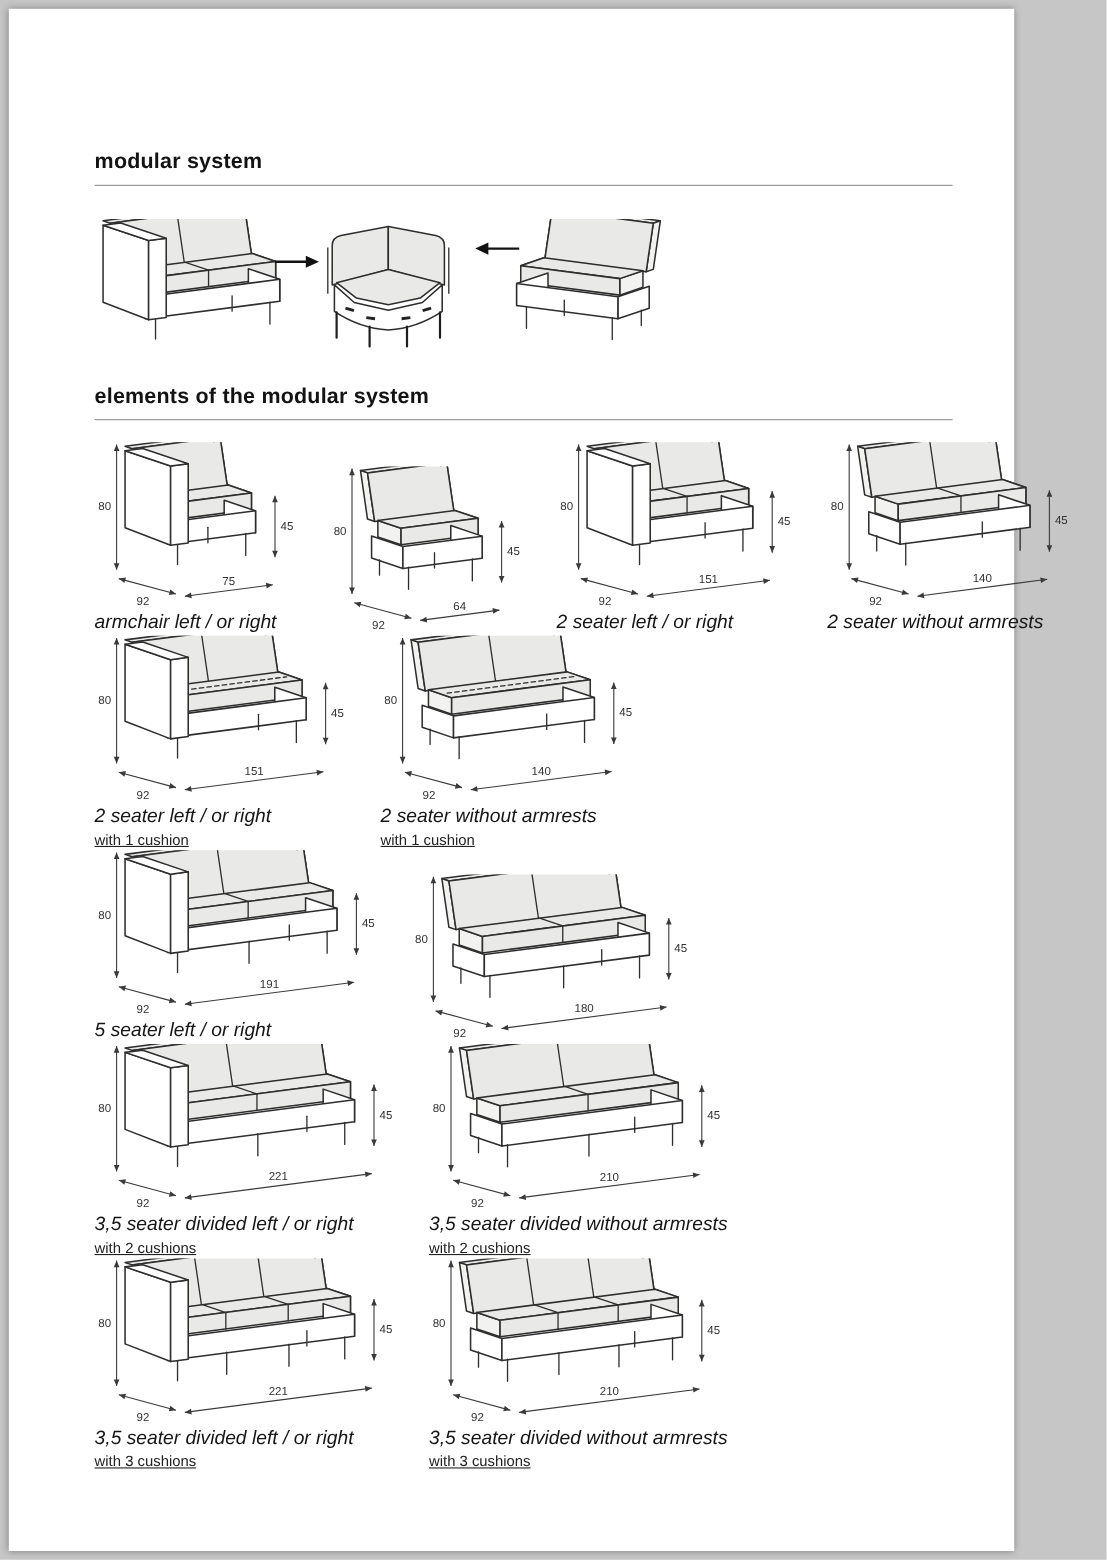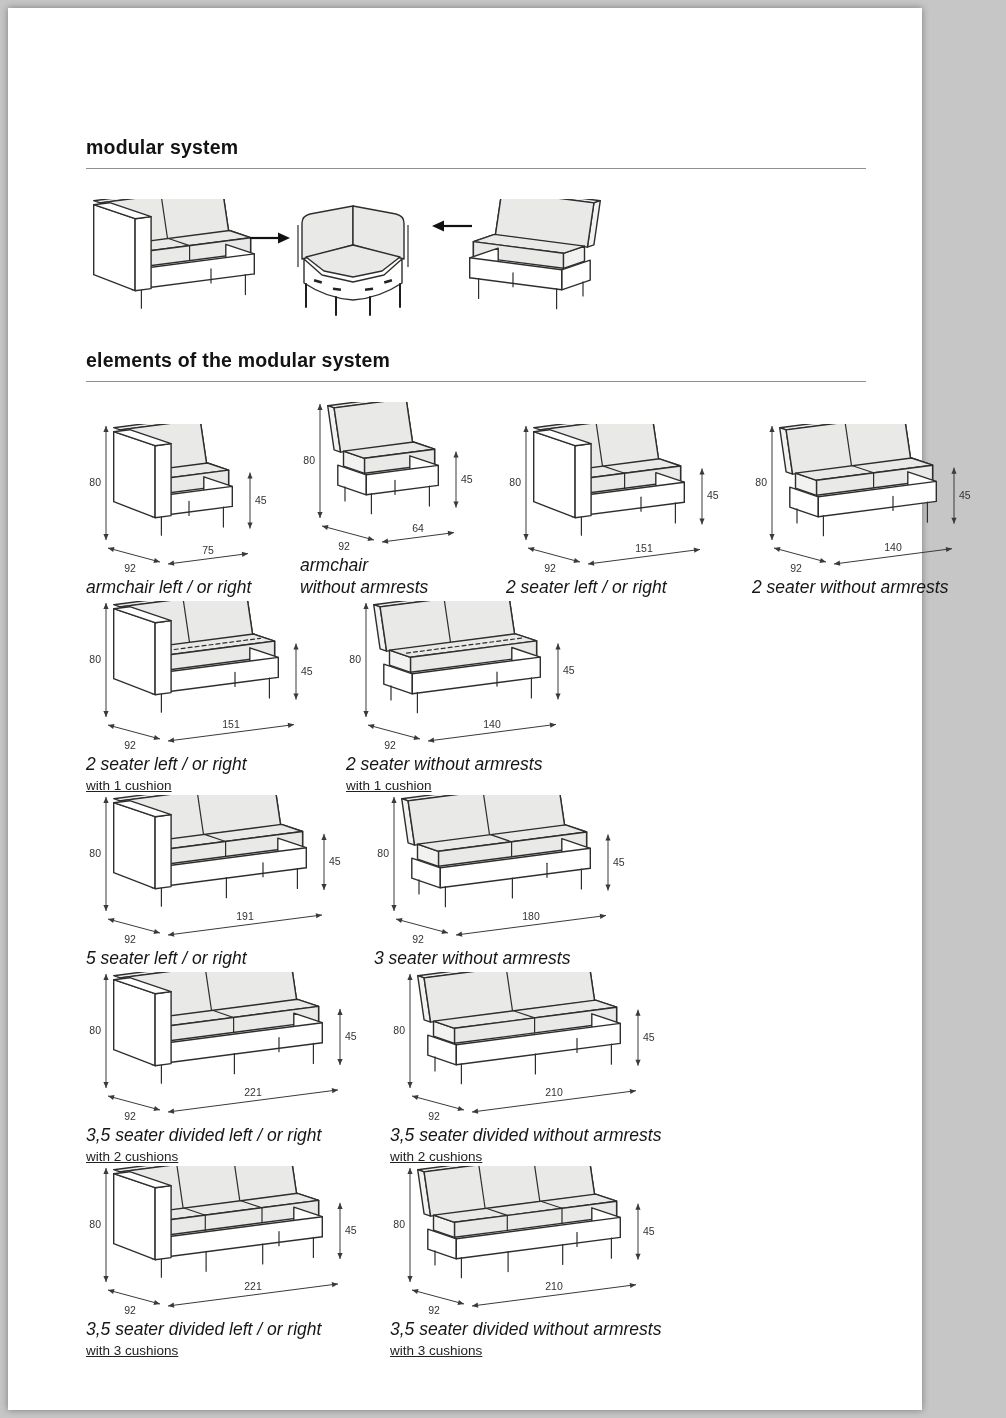"armchair" figcaption { html: <figcaption> <div><span>armchair</span><br><span>without armrests</span></div> </figcaption> -> none }
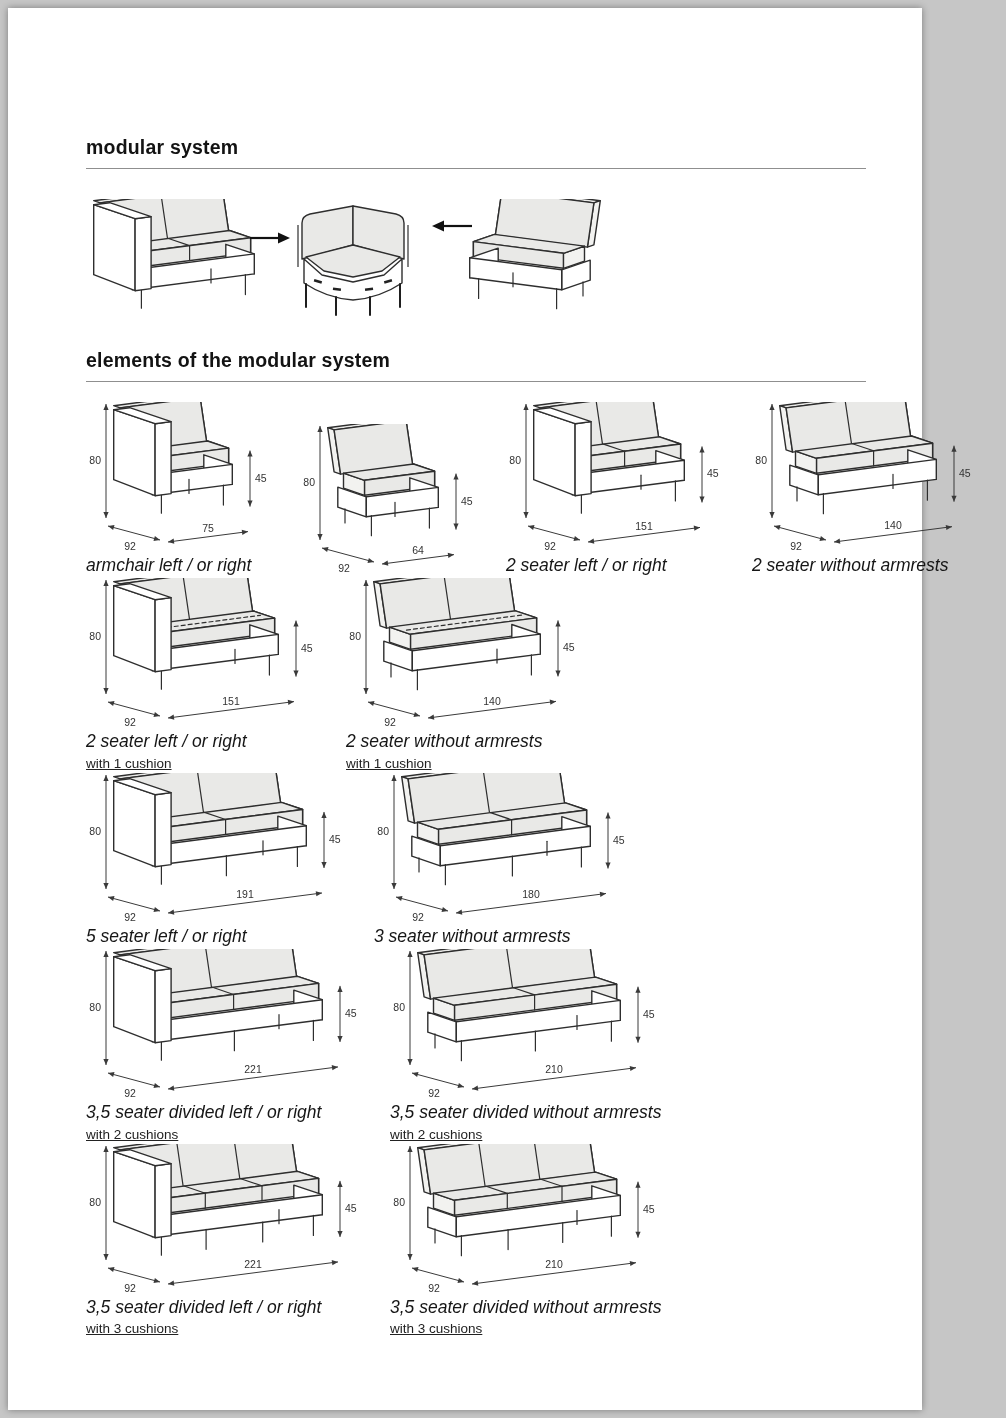"3 seater without armrests" figcaption { html: <figcaption> <div><span>3 seater without armrests</span></div> </figcaption> -> none }
